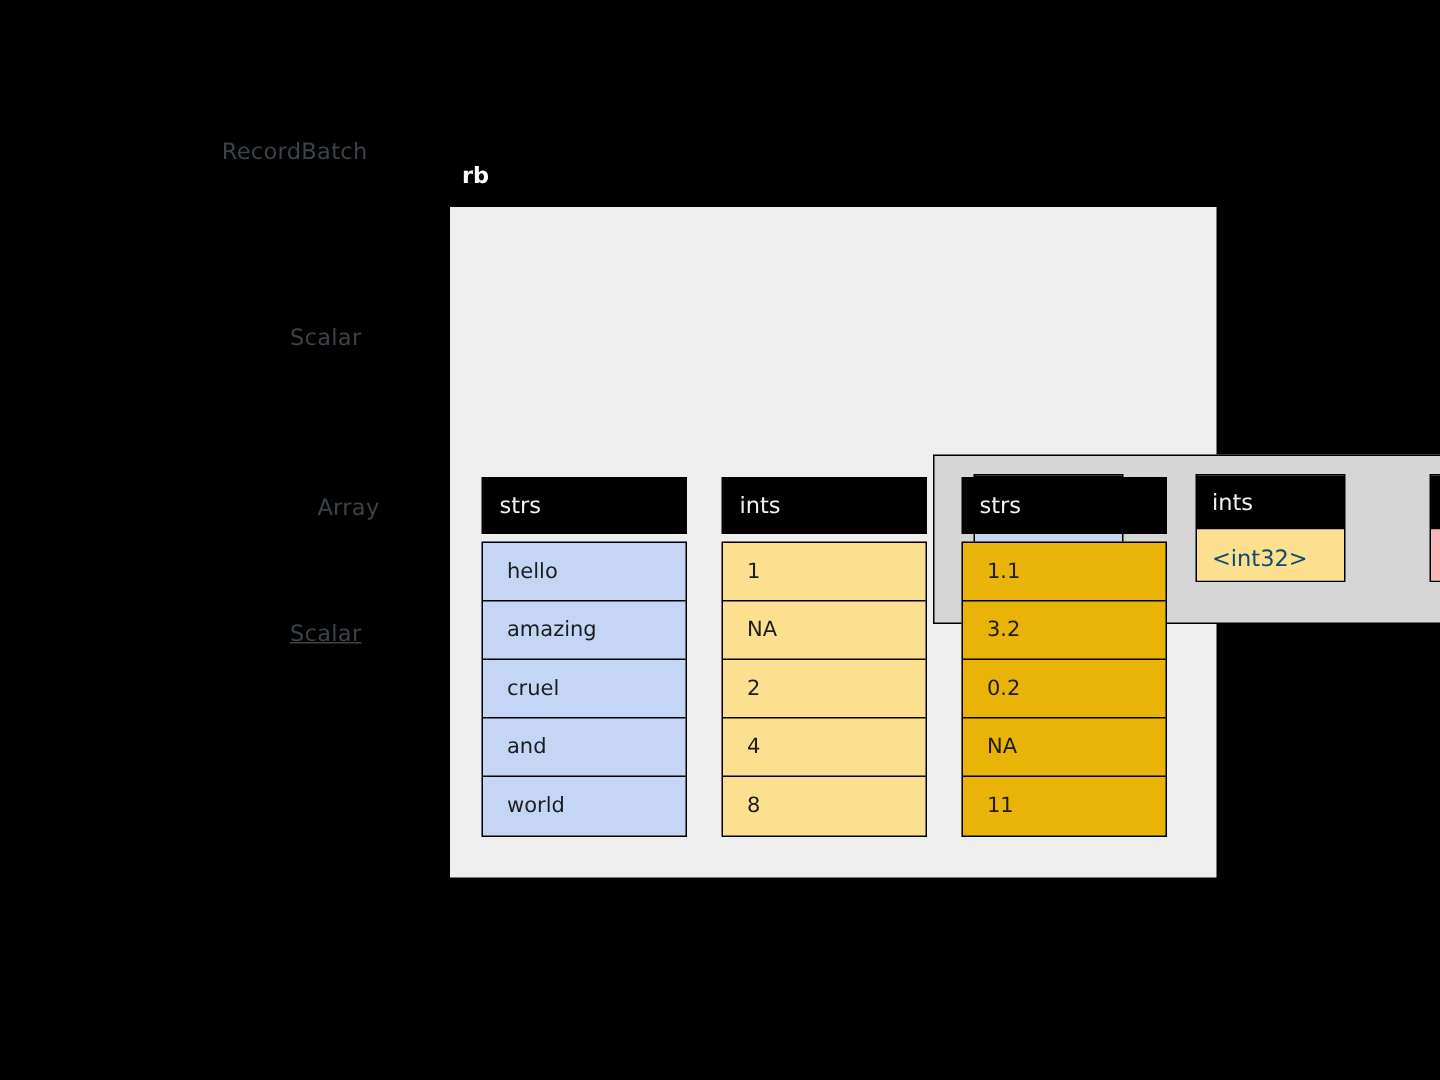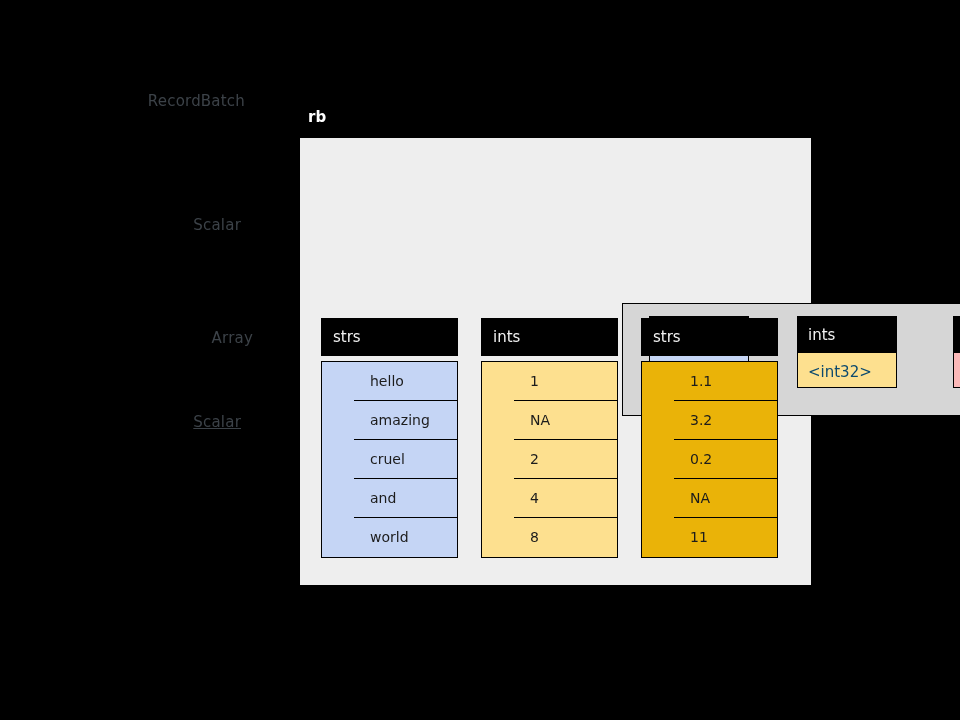"hello" .array-cells { padding-left: 32px -> none }
